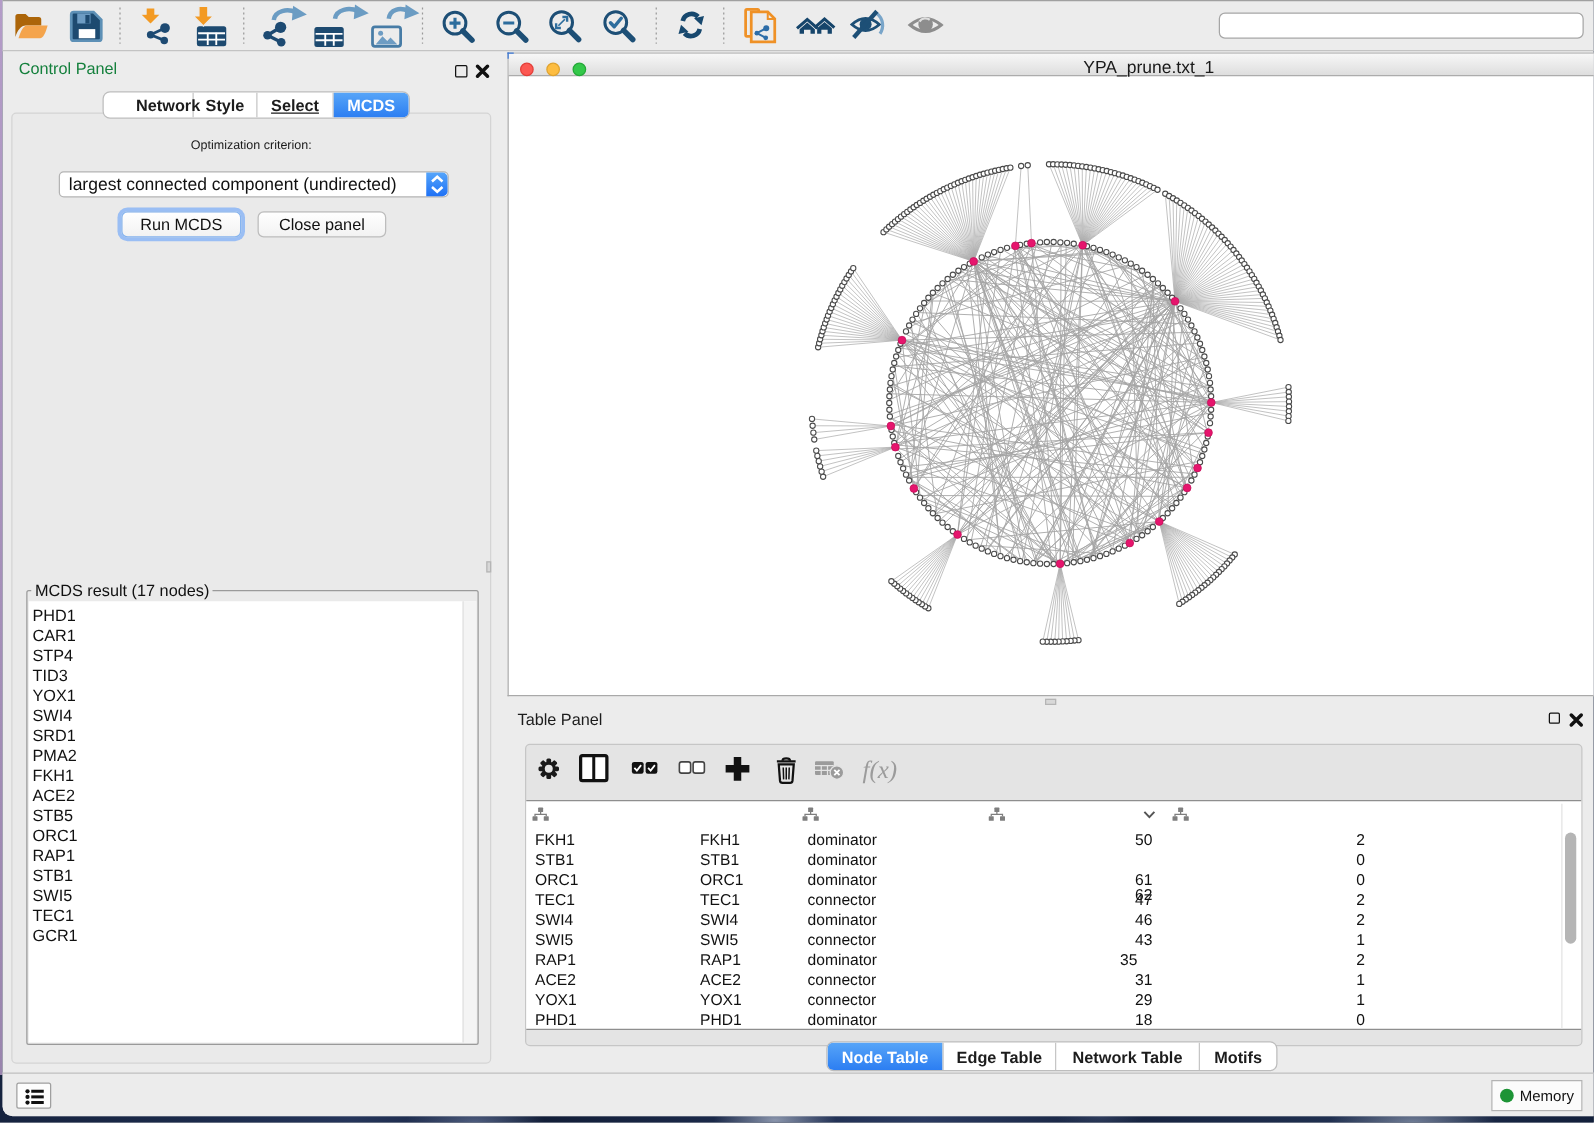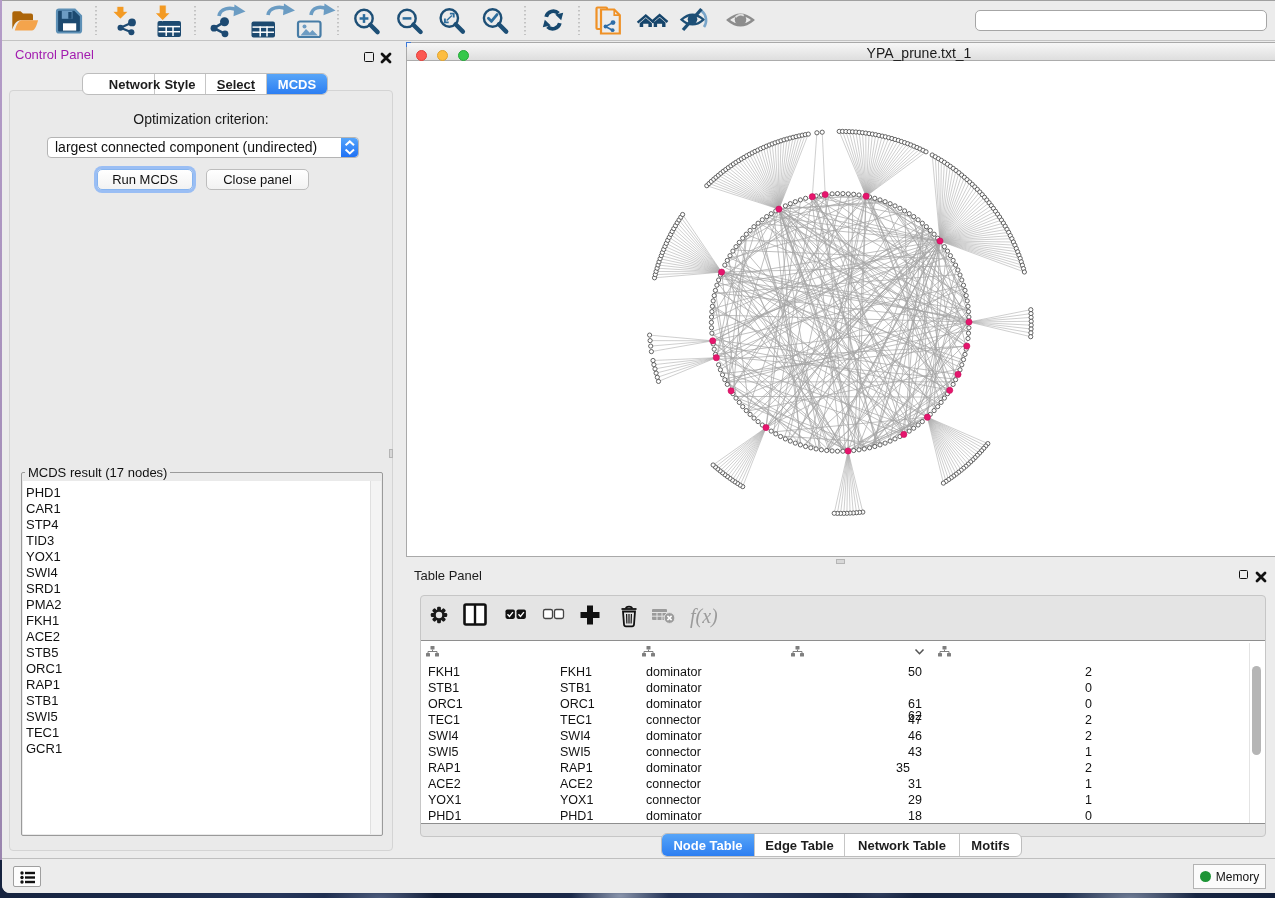"Control Panel" #cp-title { color: #a21caf -> #15803d }
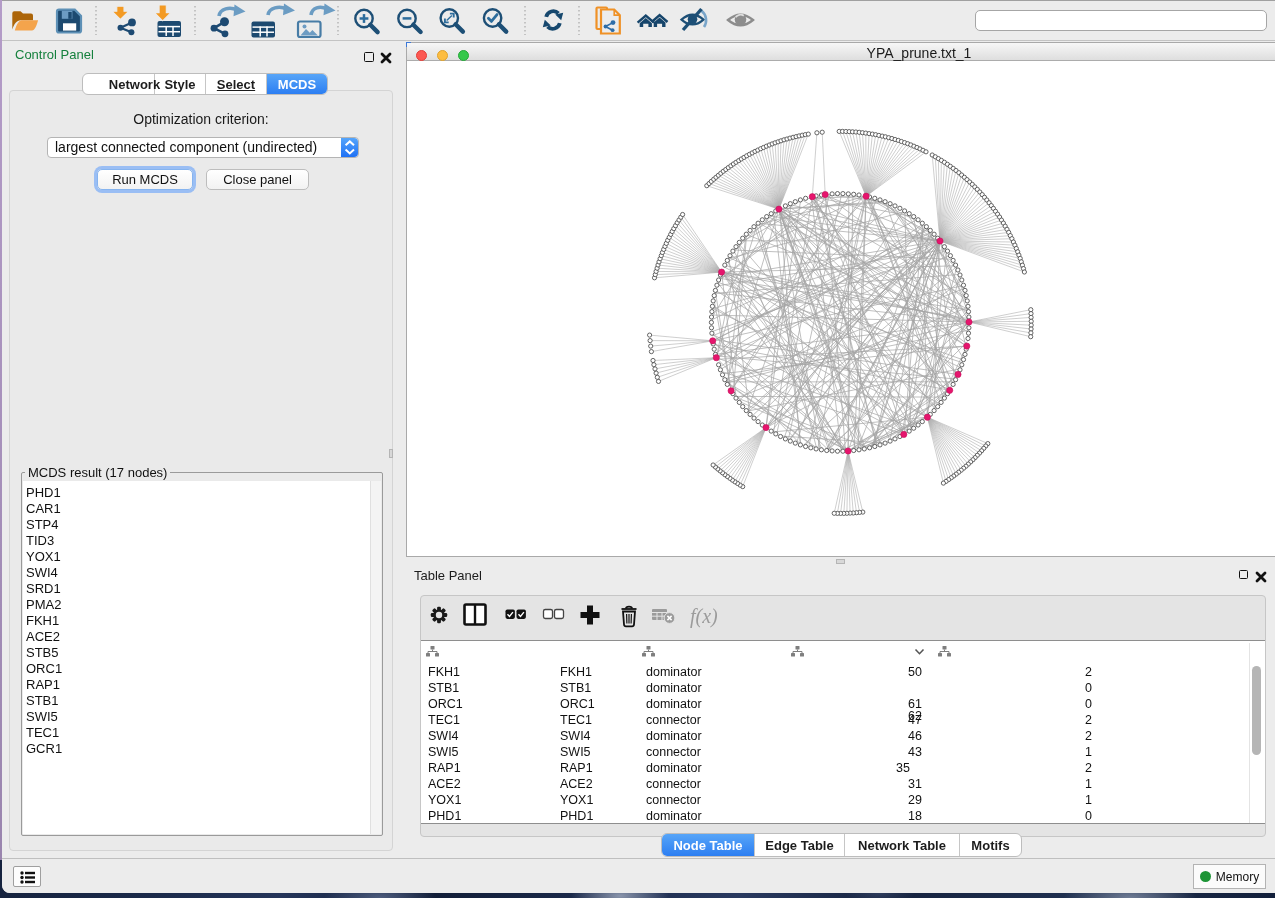"Optimization criterion:" #optlabel { font-size: 14px -> 10px }
